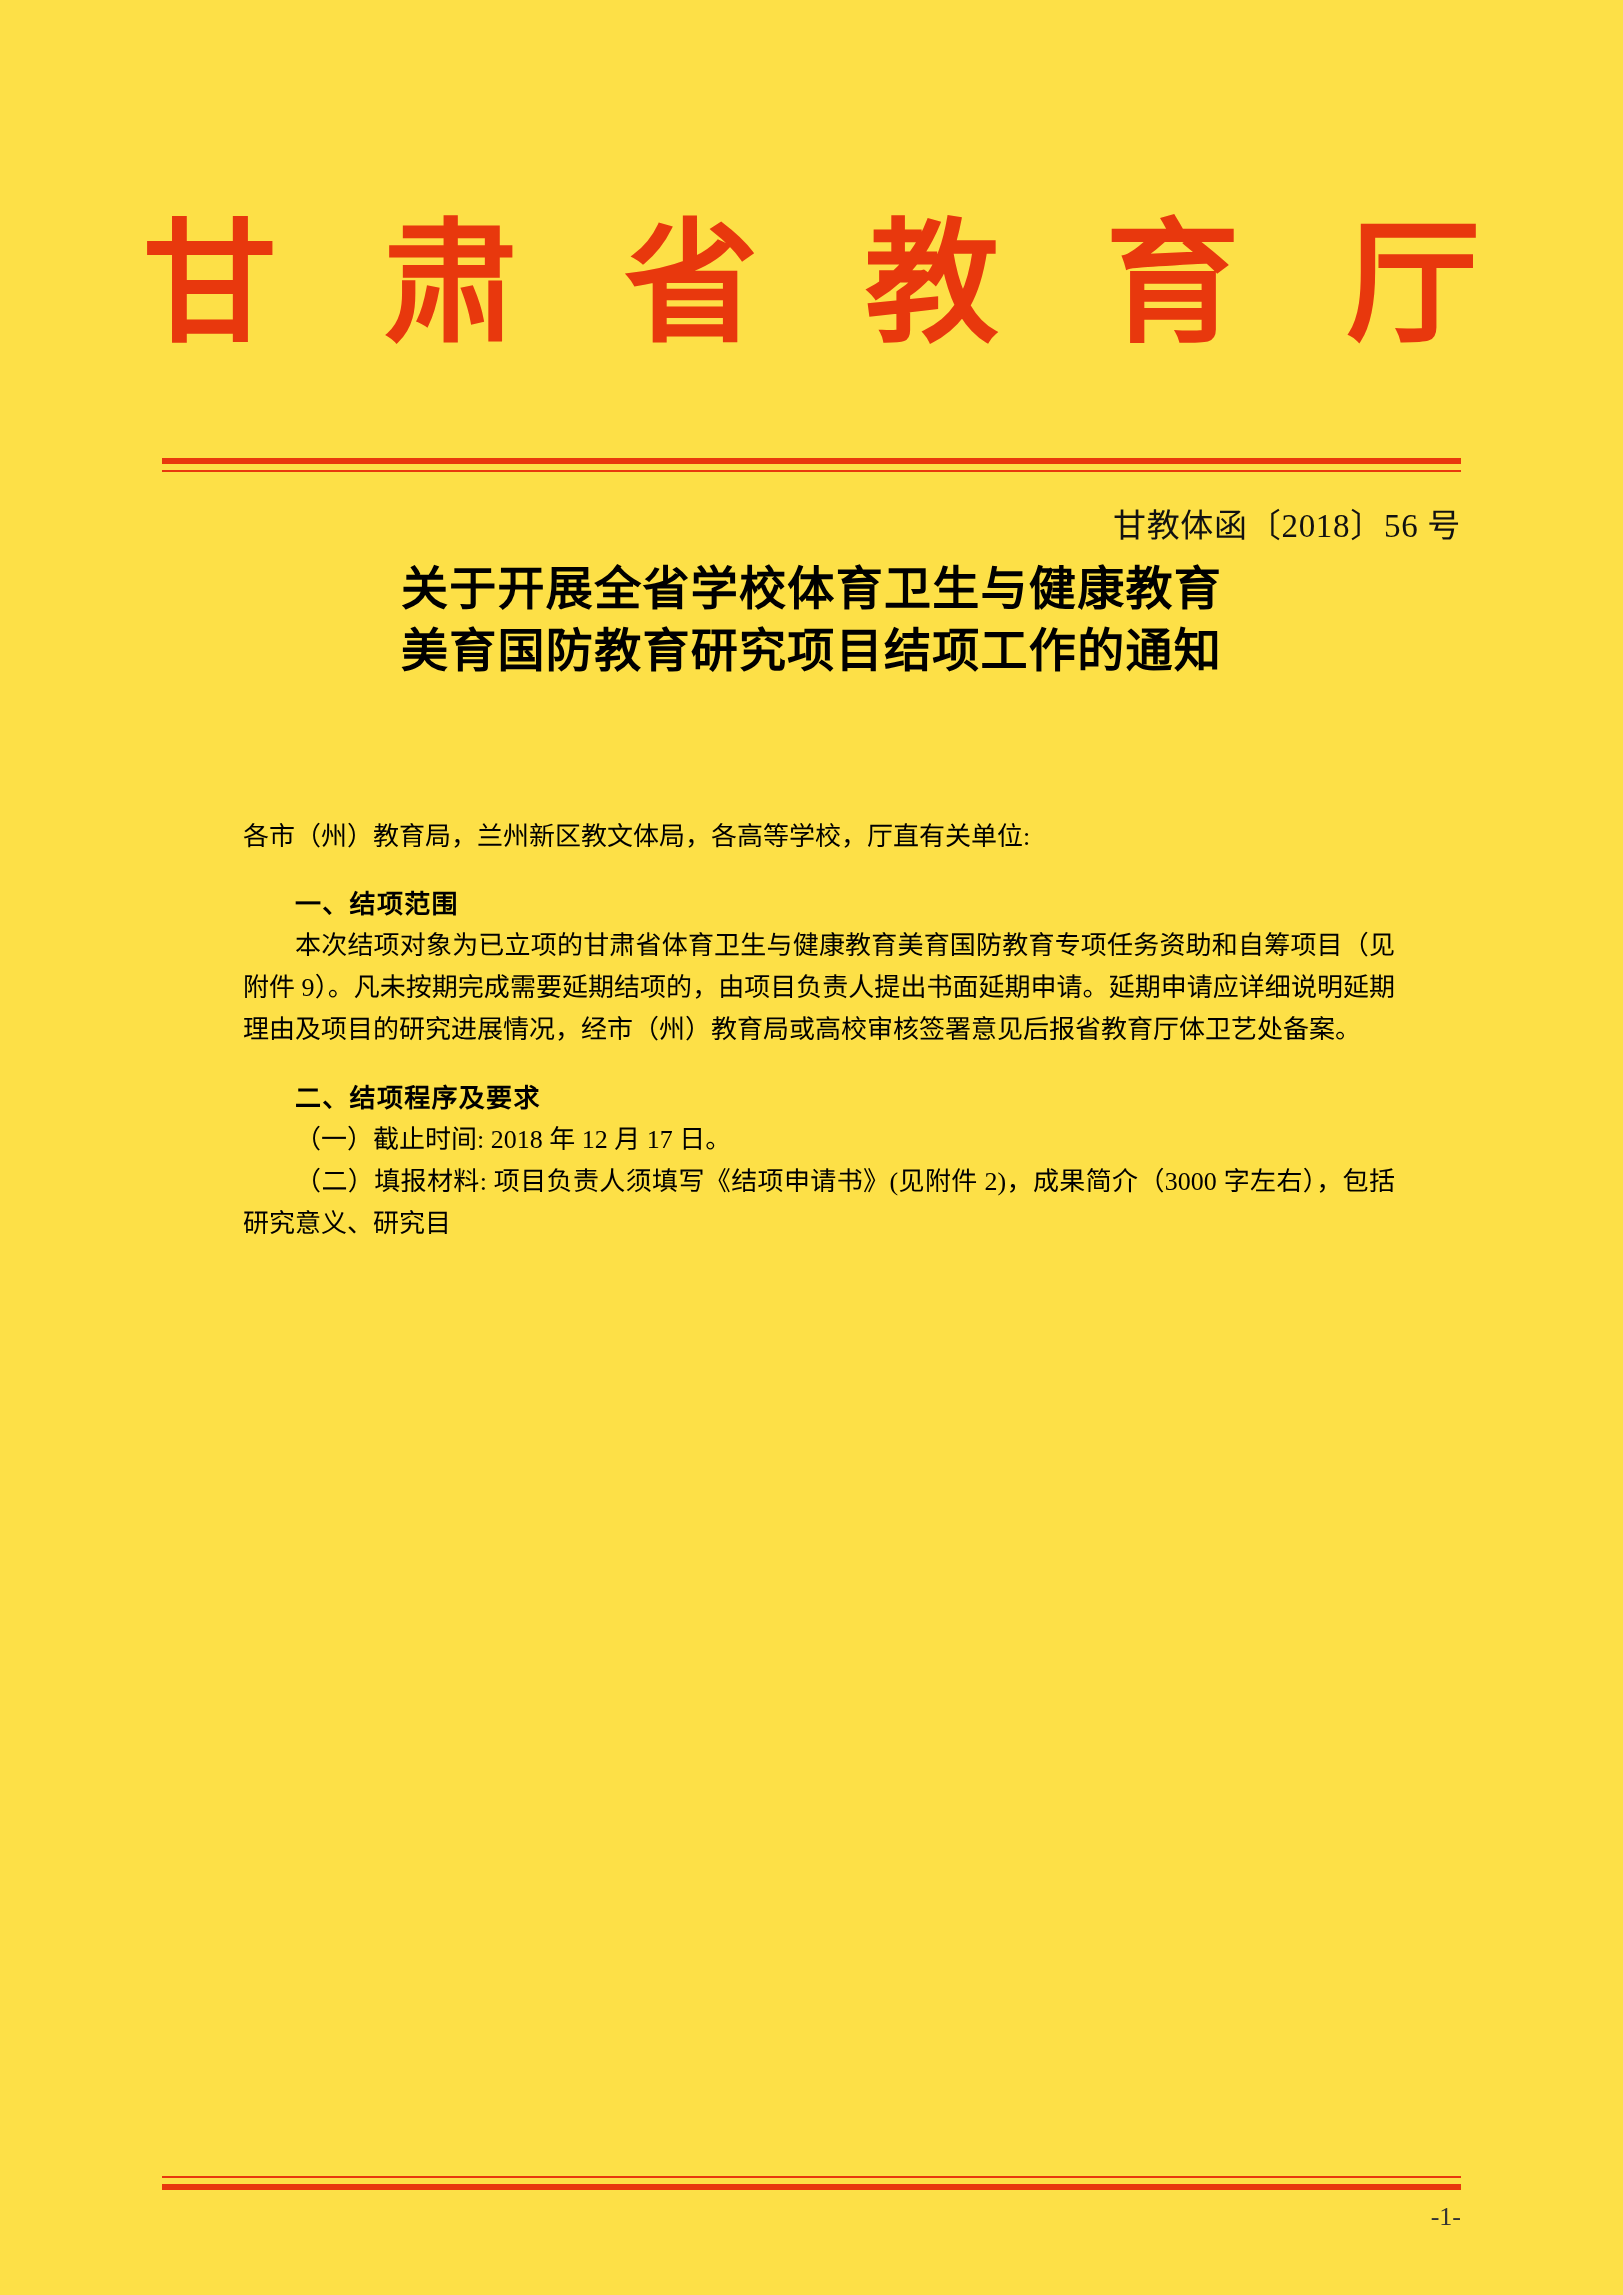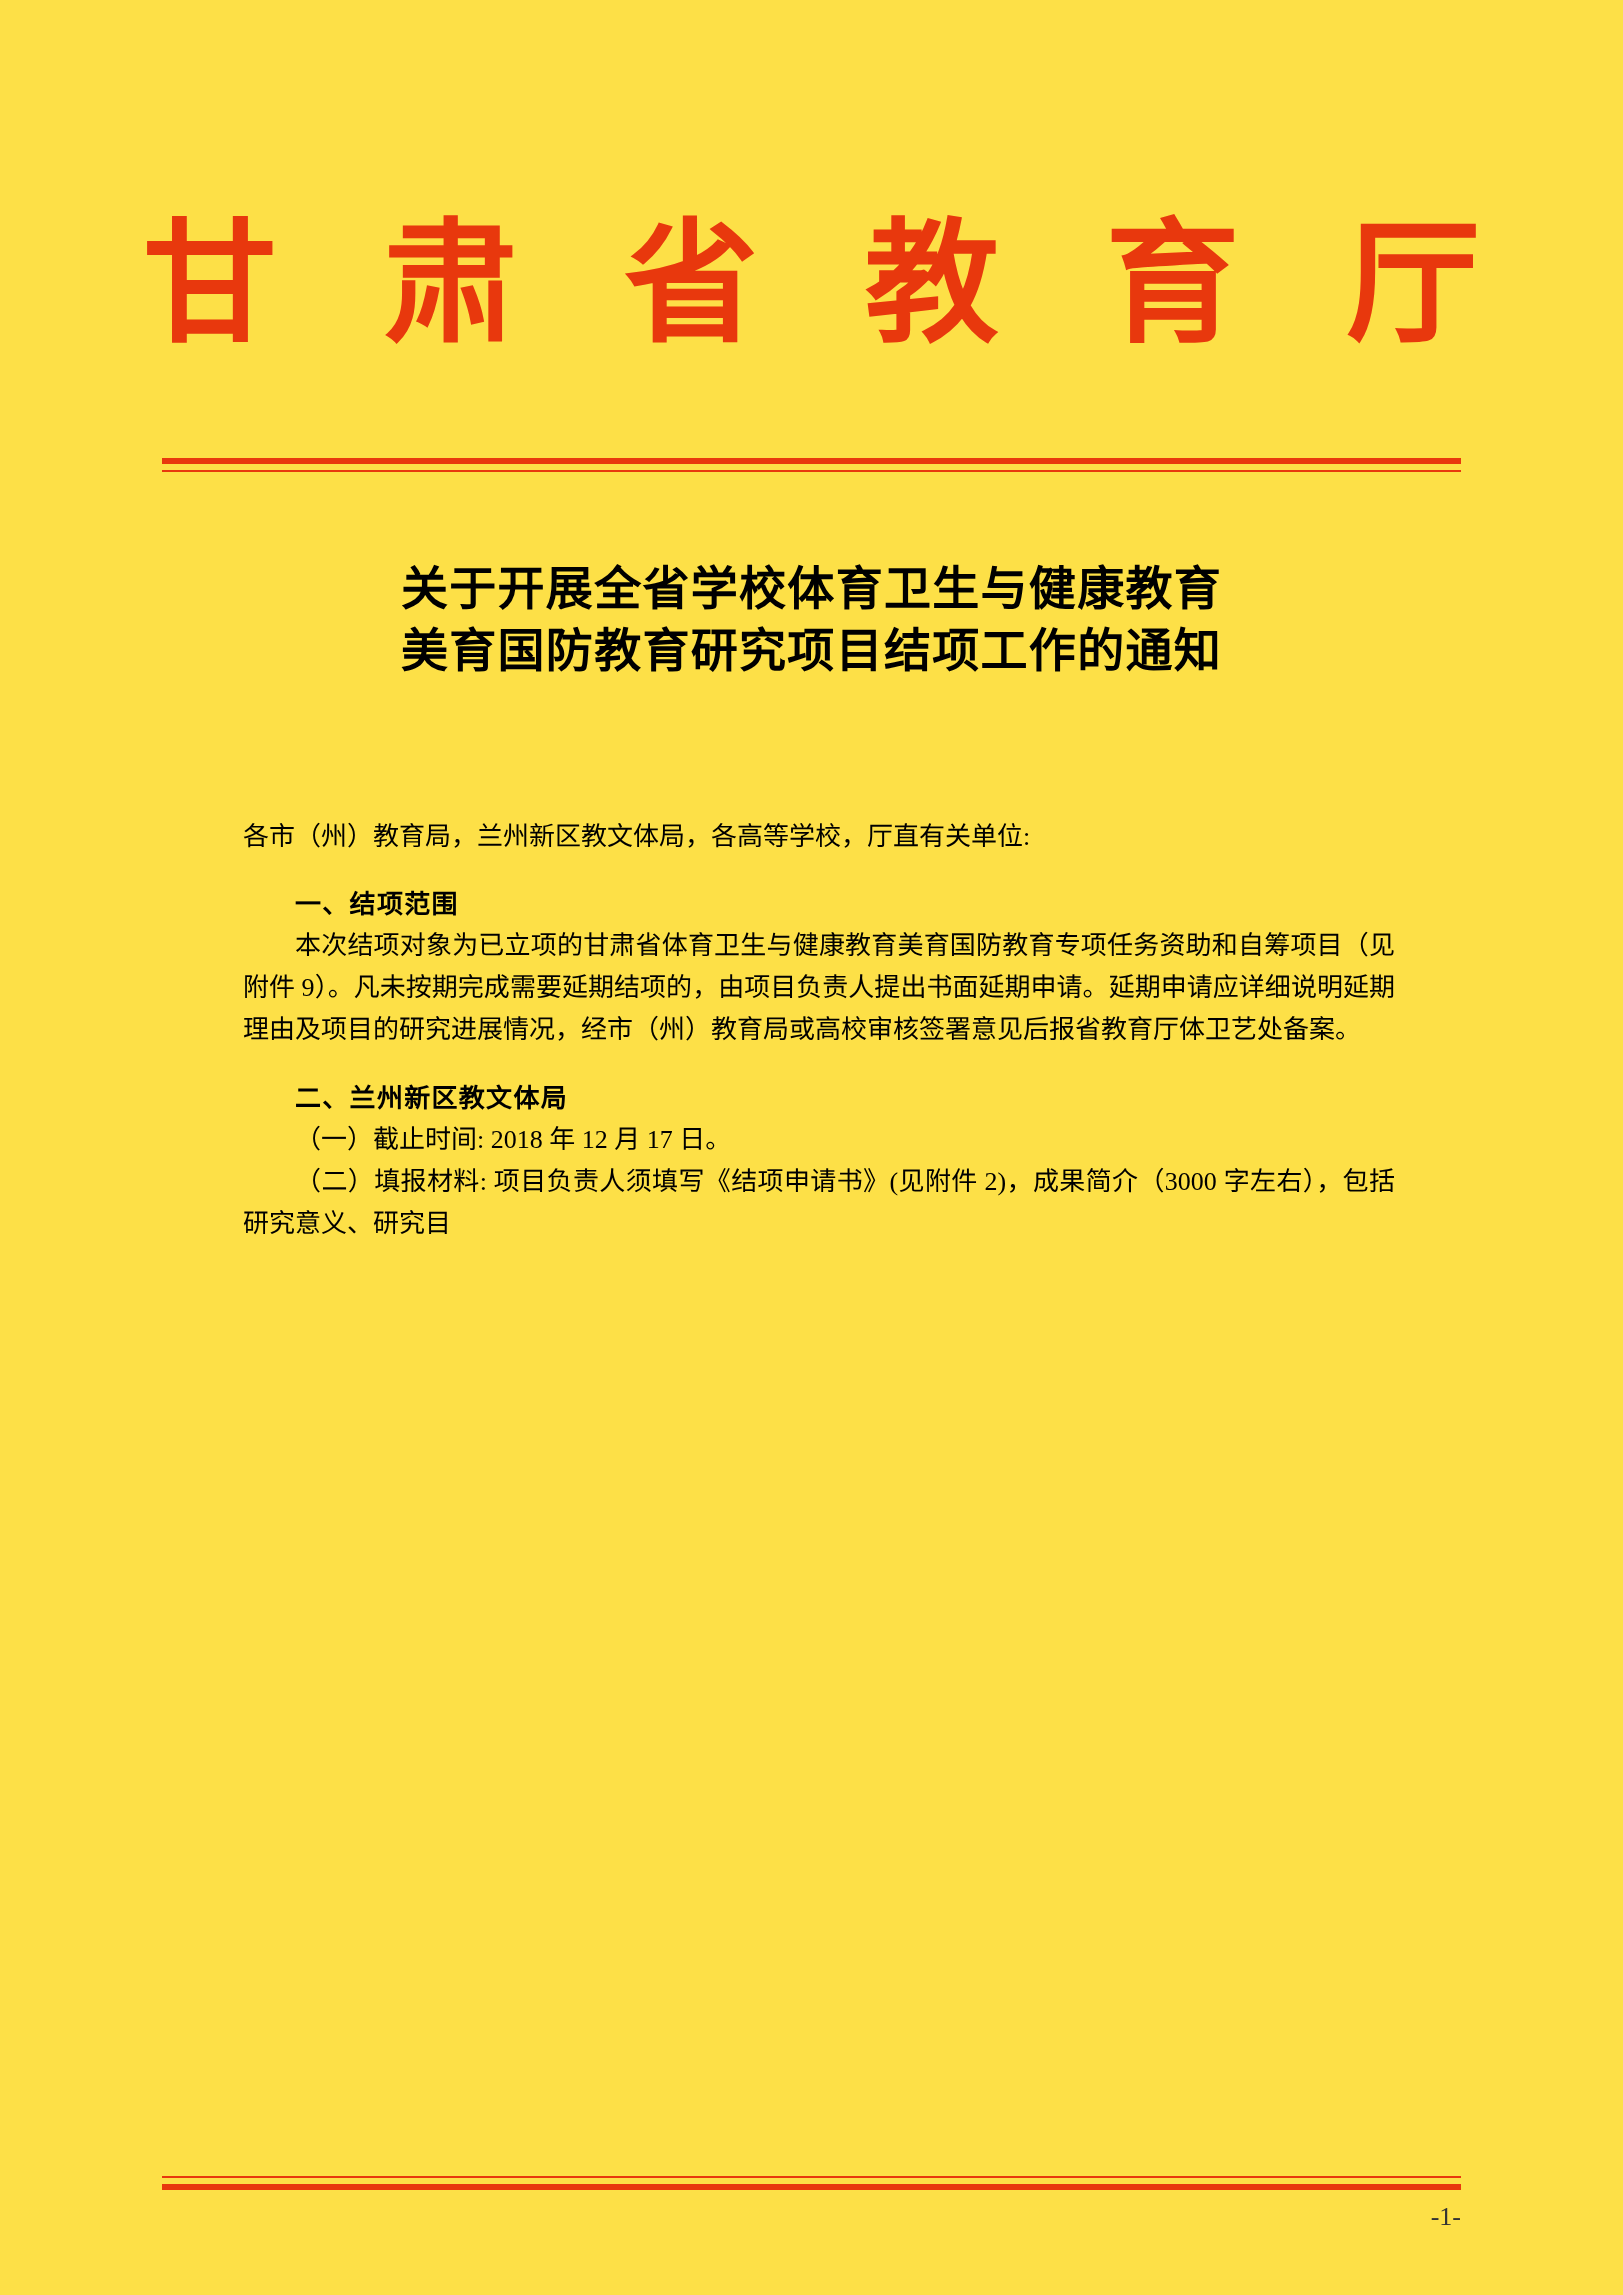"甘教体函〔2018〕56 号" div.doc-number { html: none -> <div>甘教体函〔2018〕56 号</div> }
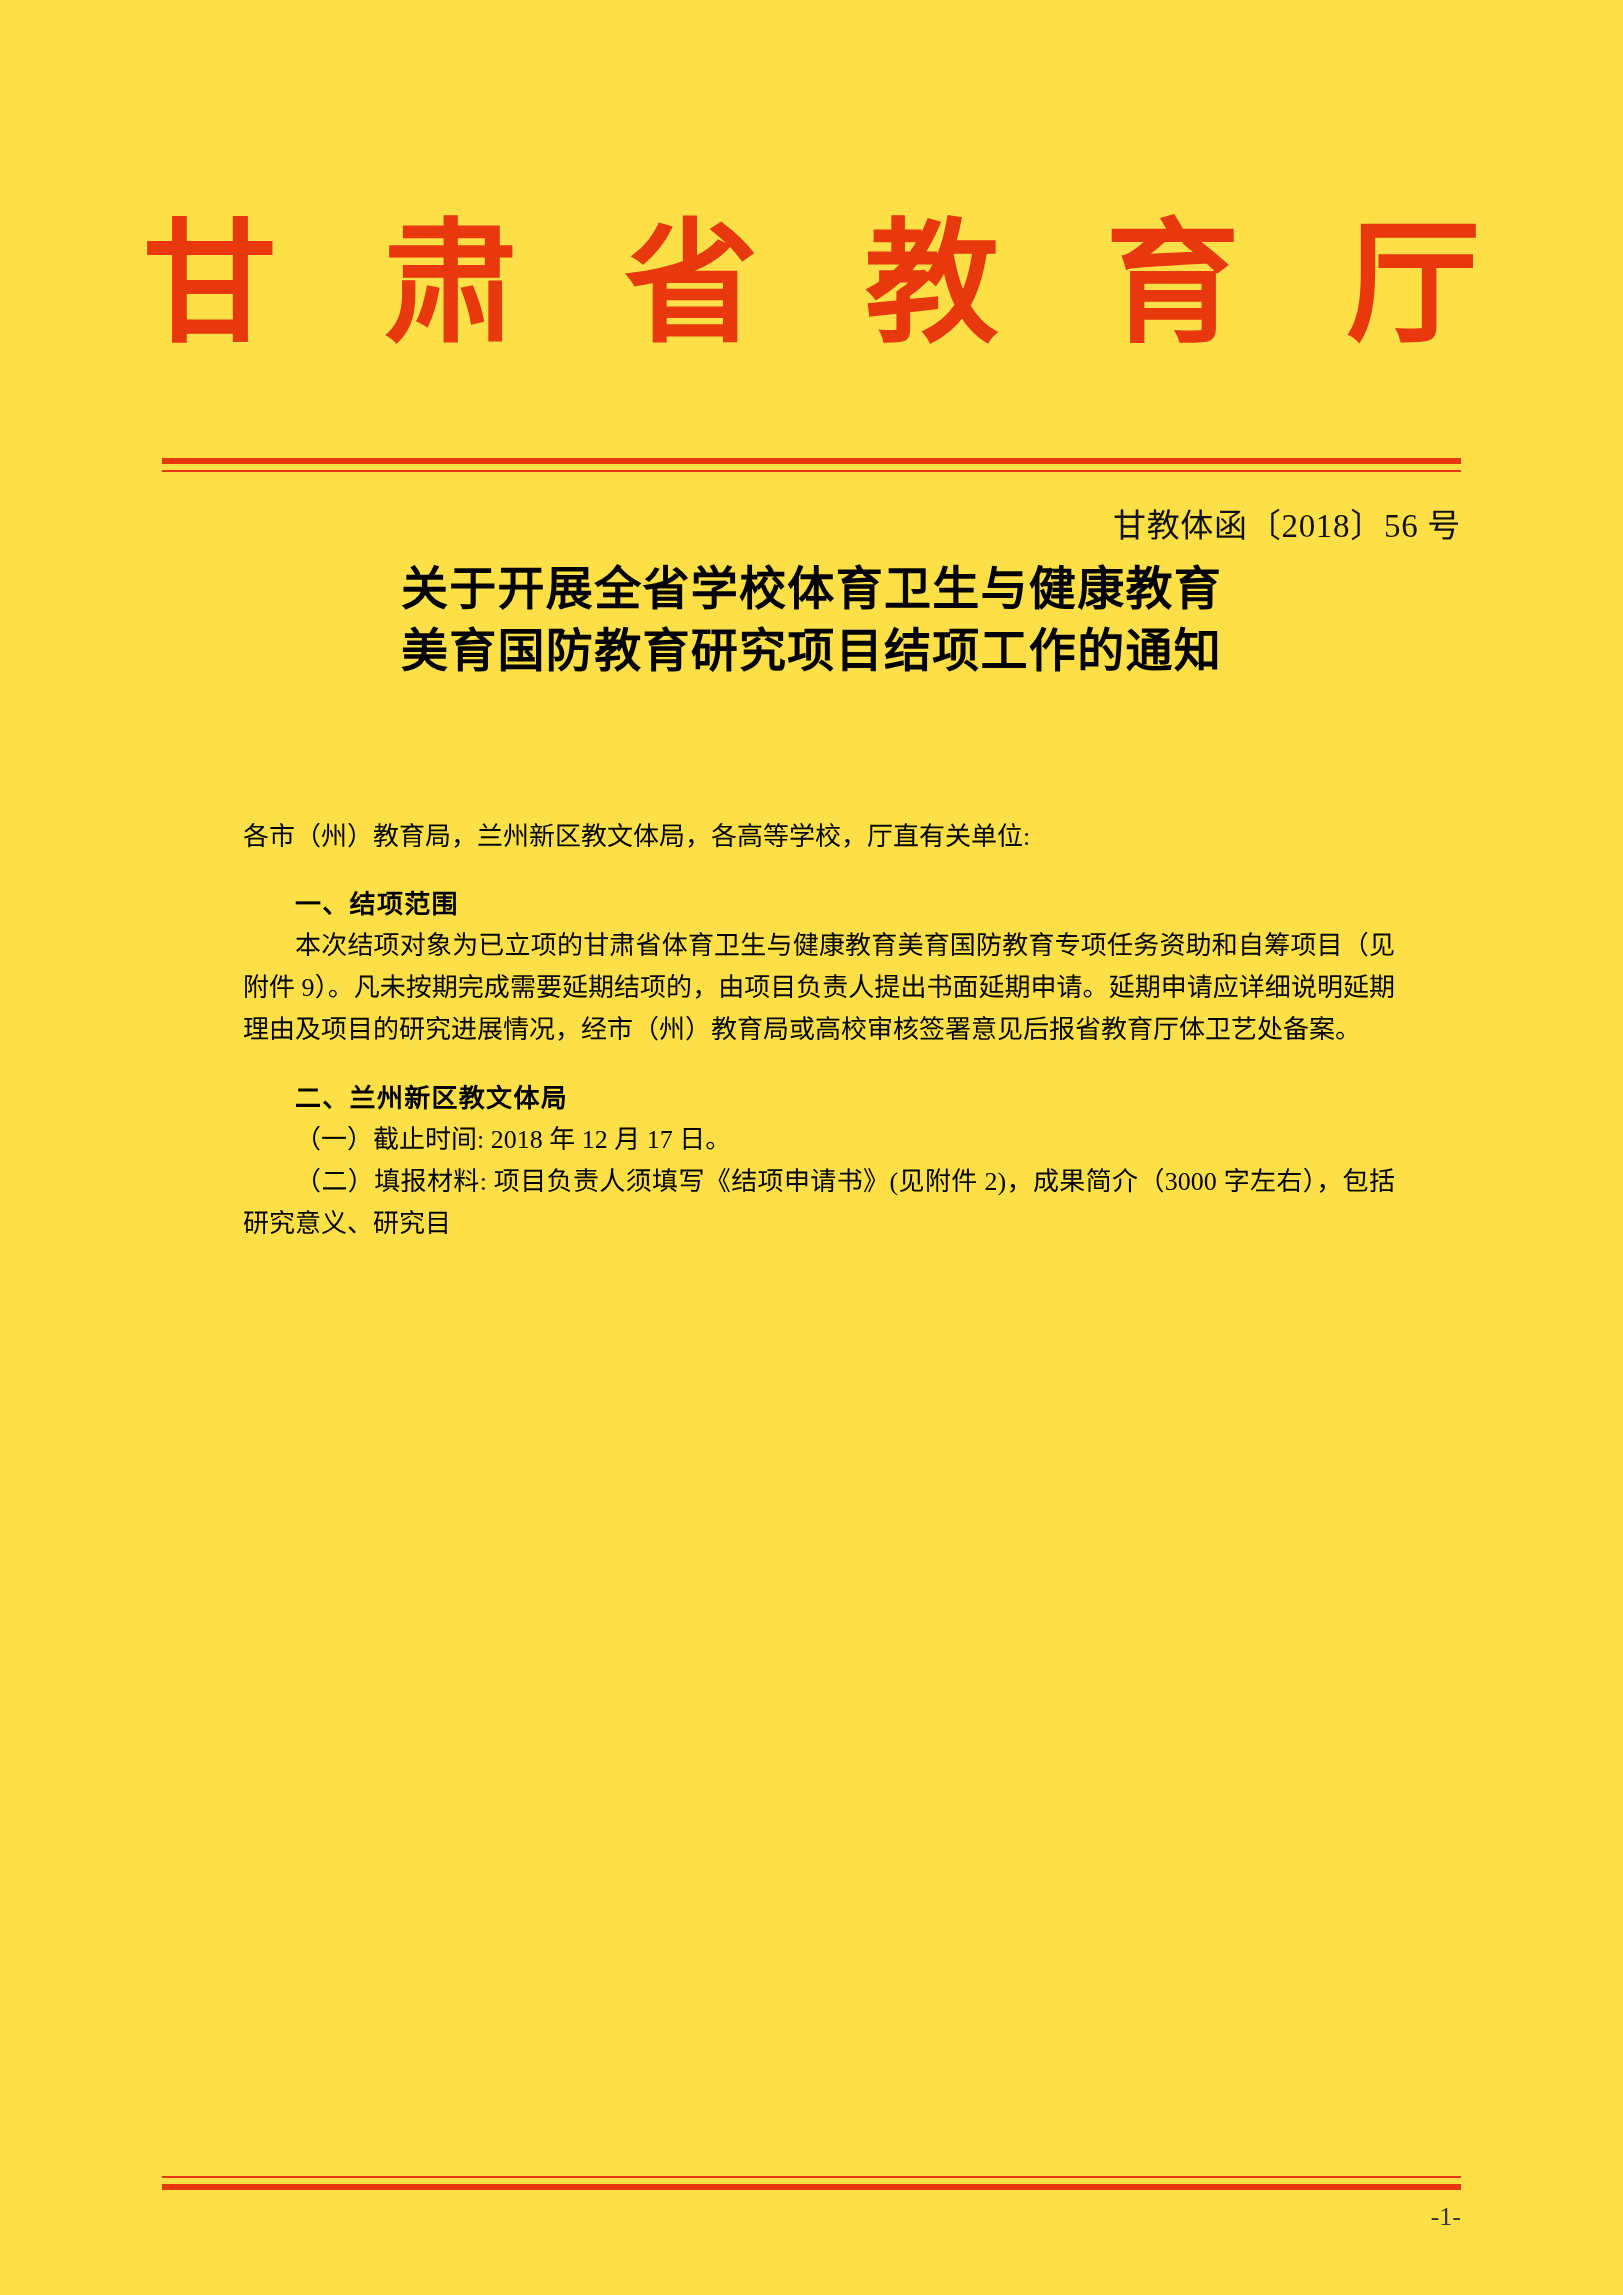"二、兰州新区教文体局" p.heading { text: 兰州新区教文体局 -> 结项程序及要求 }
